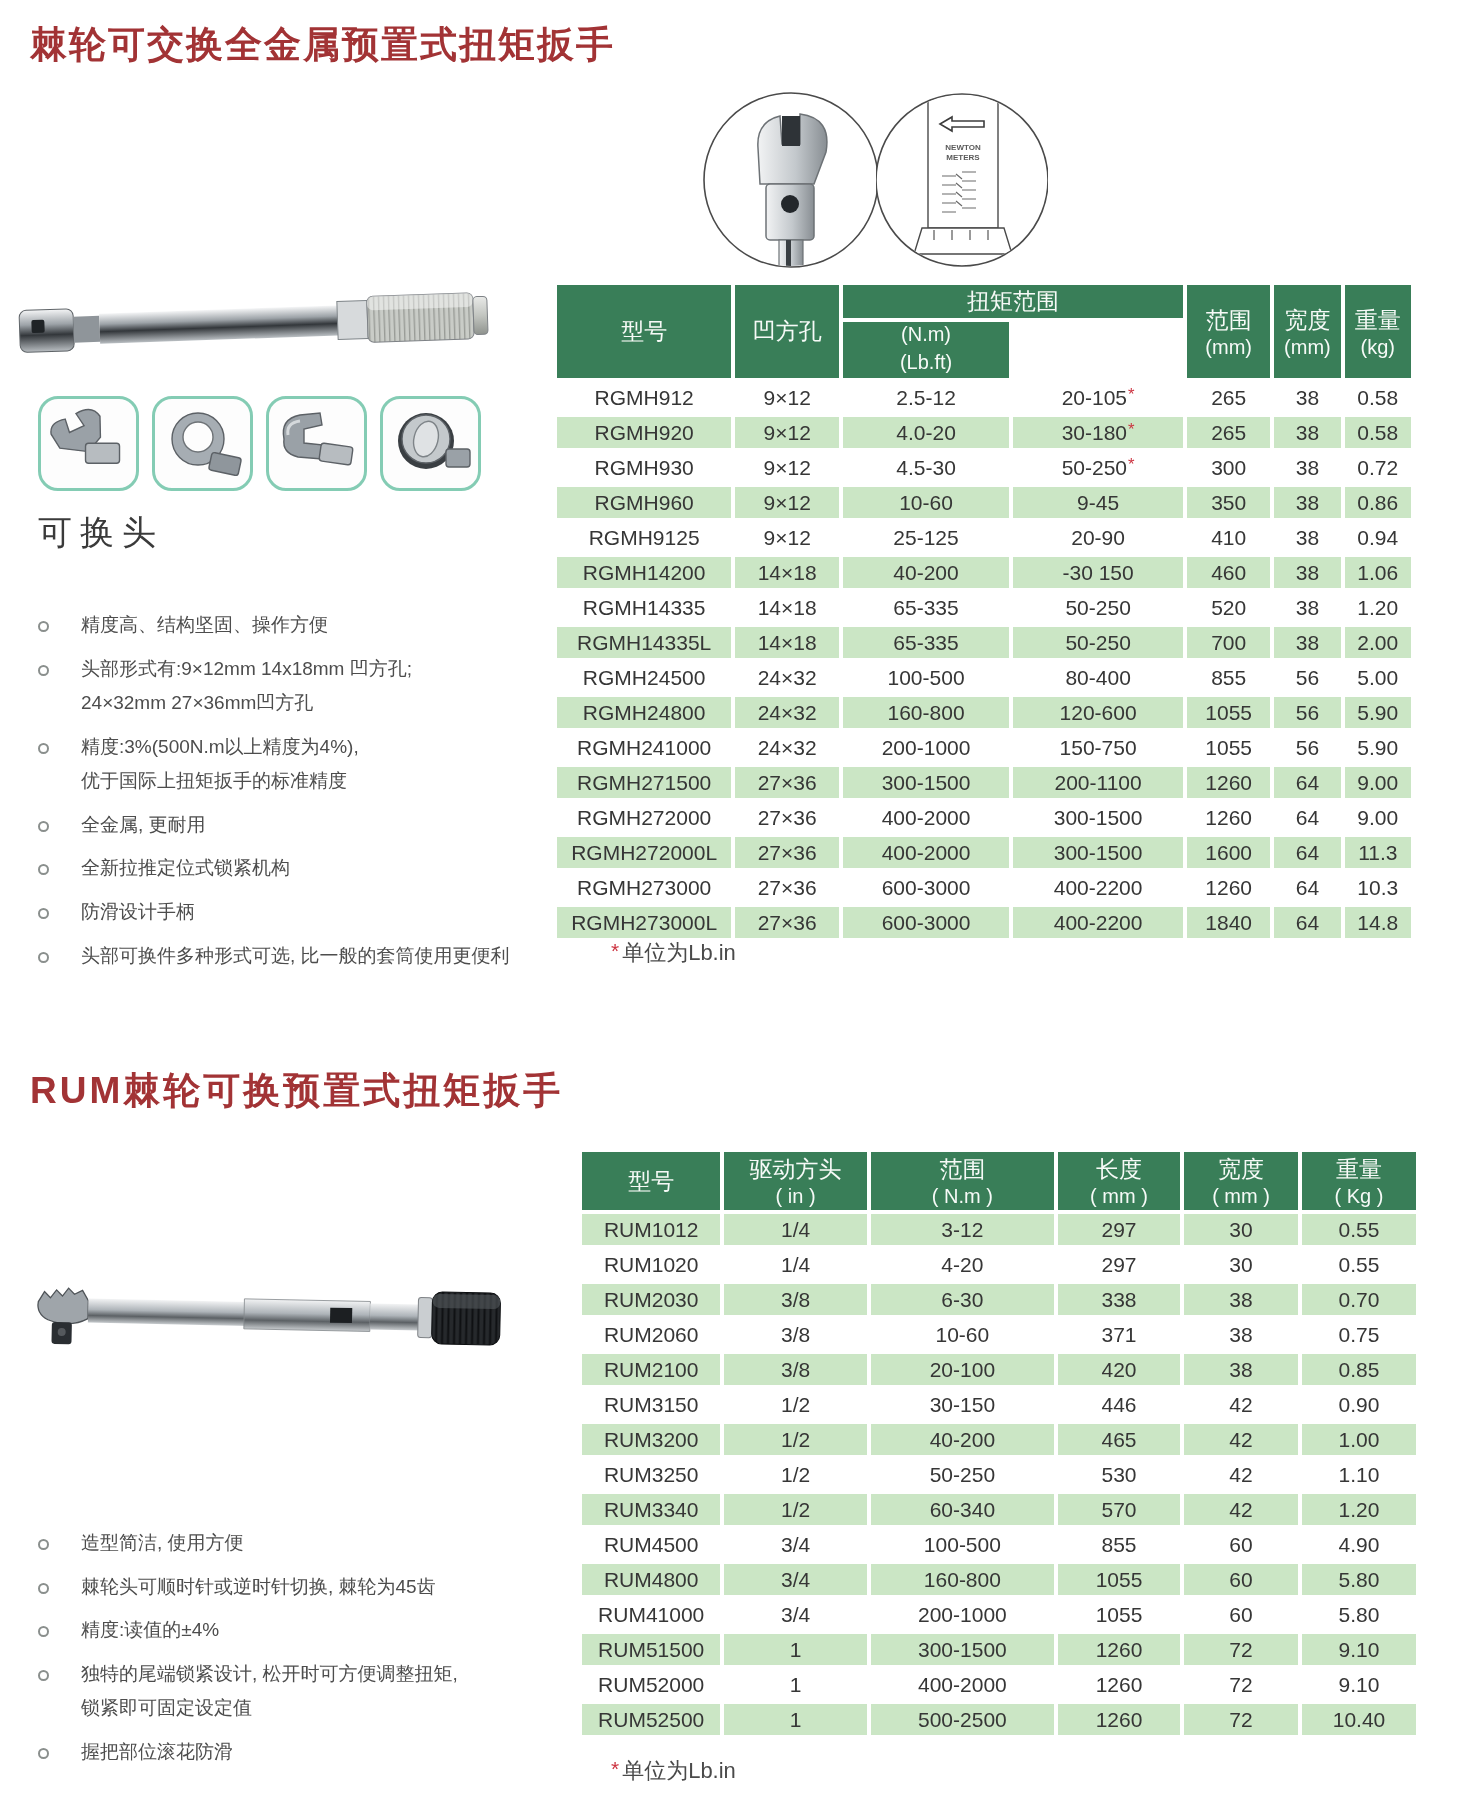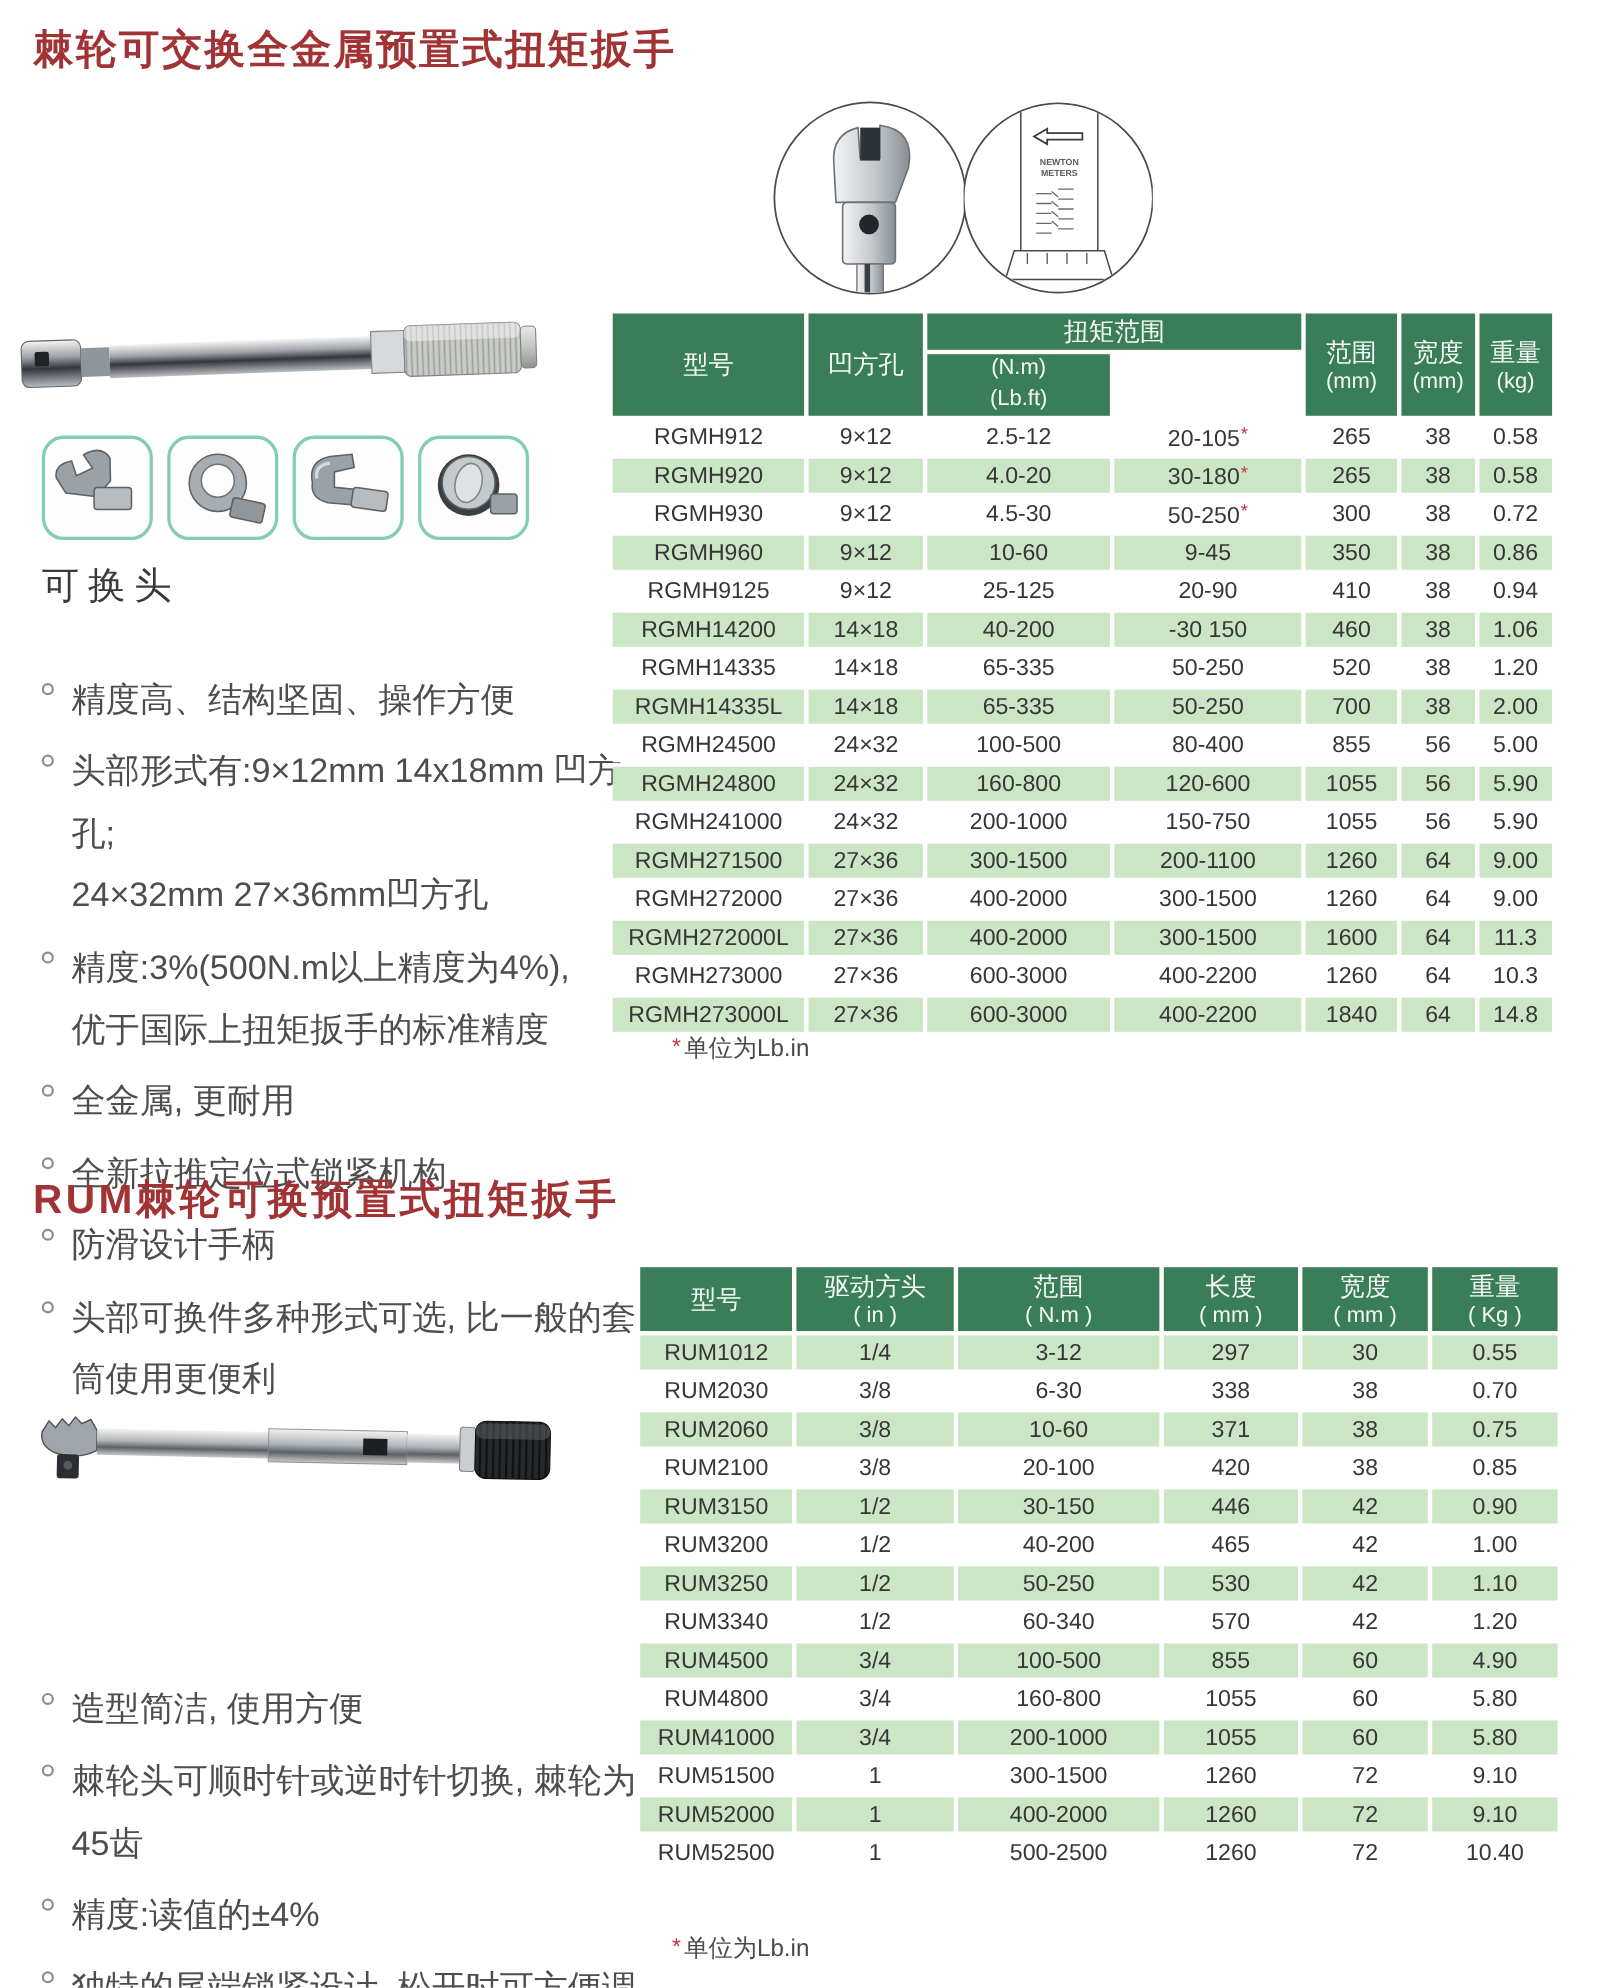"精度高、结构坚固、操作方便" .features .b-text { font-size: 31px -> 19px; margin-left: none -> 16px }
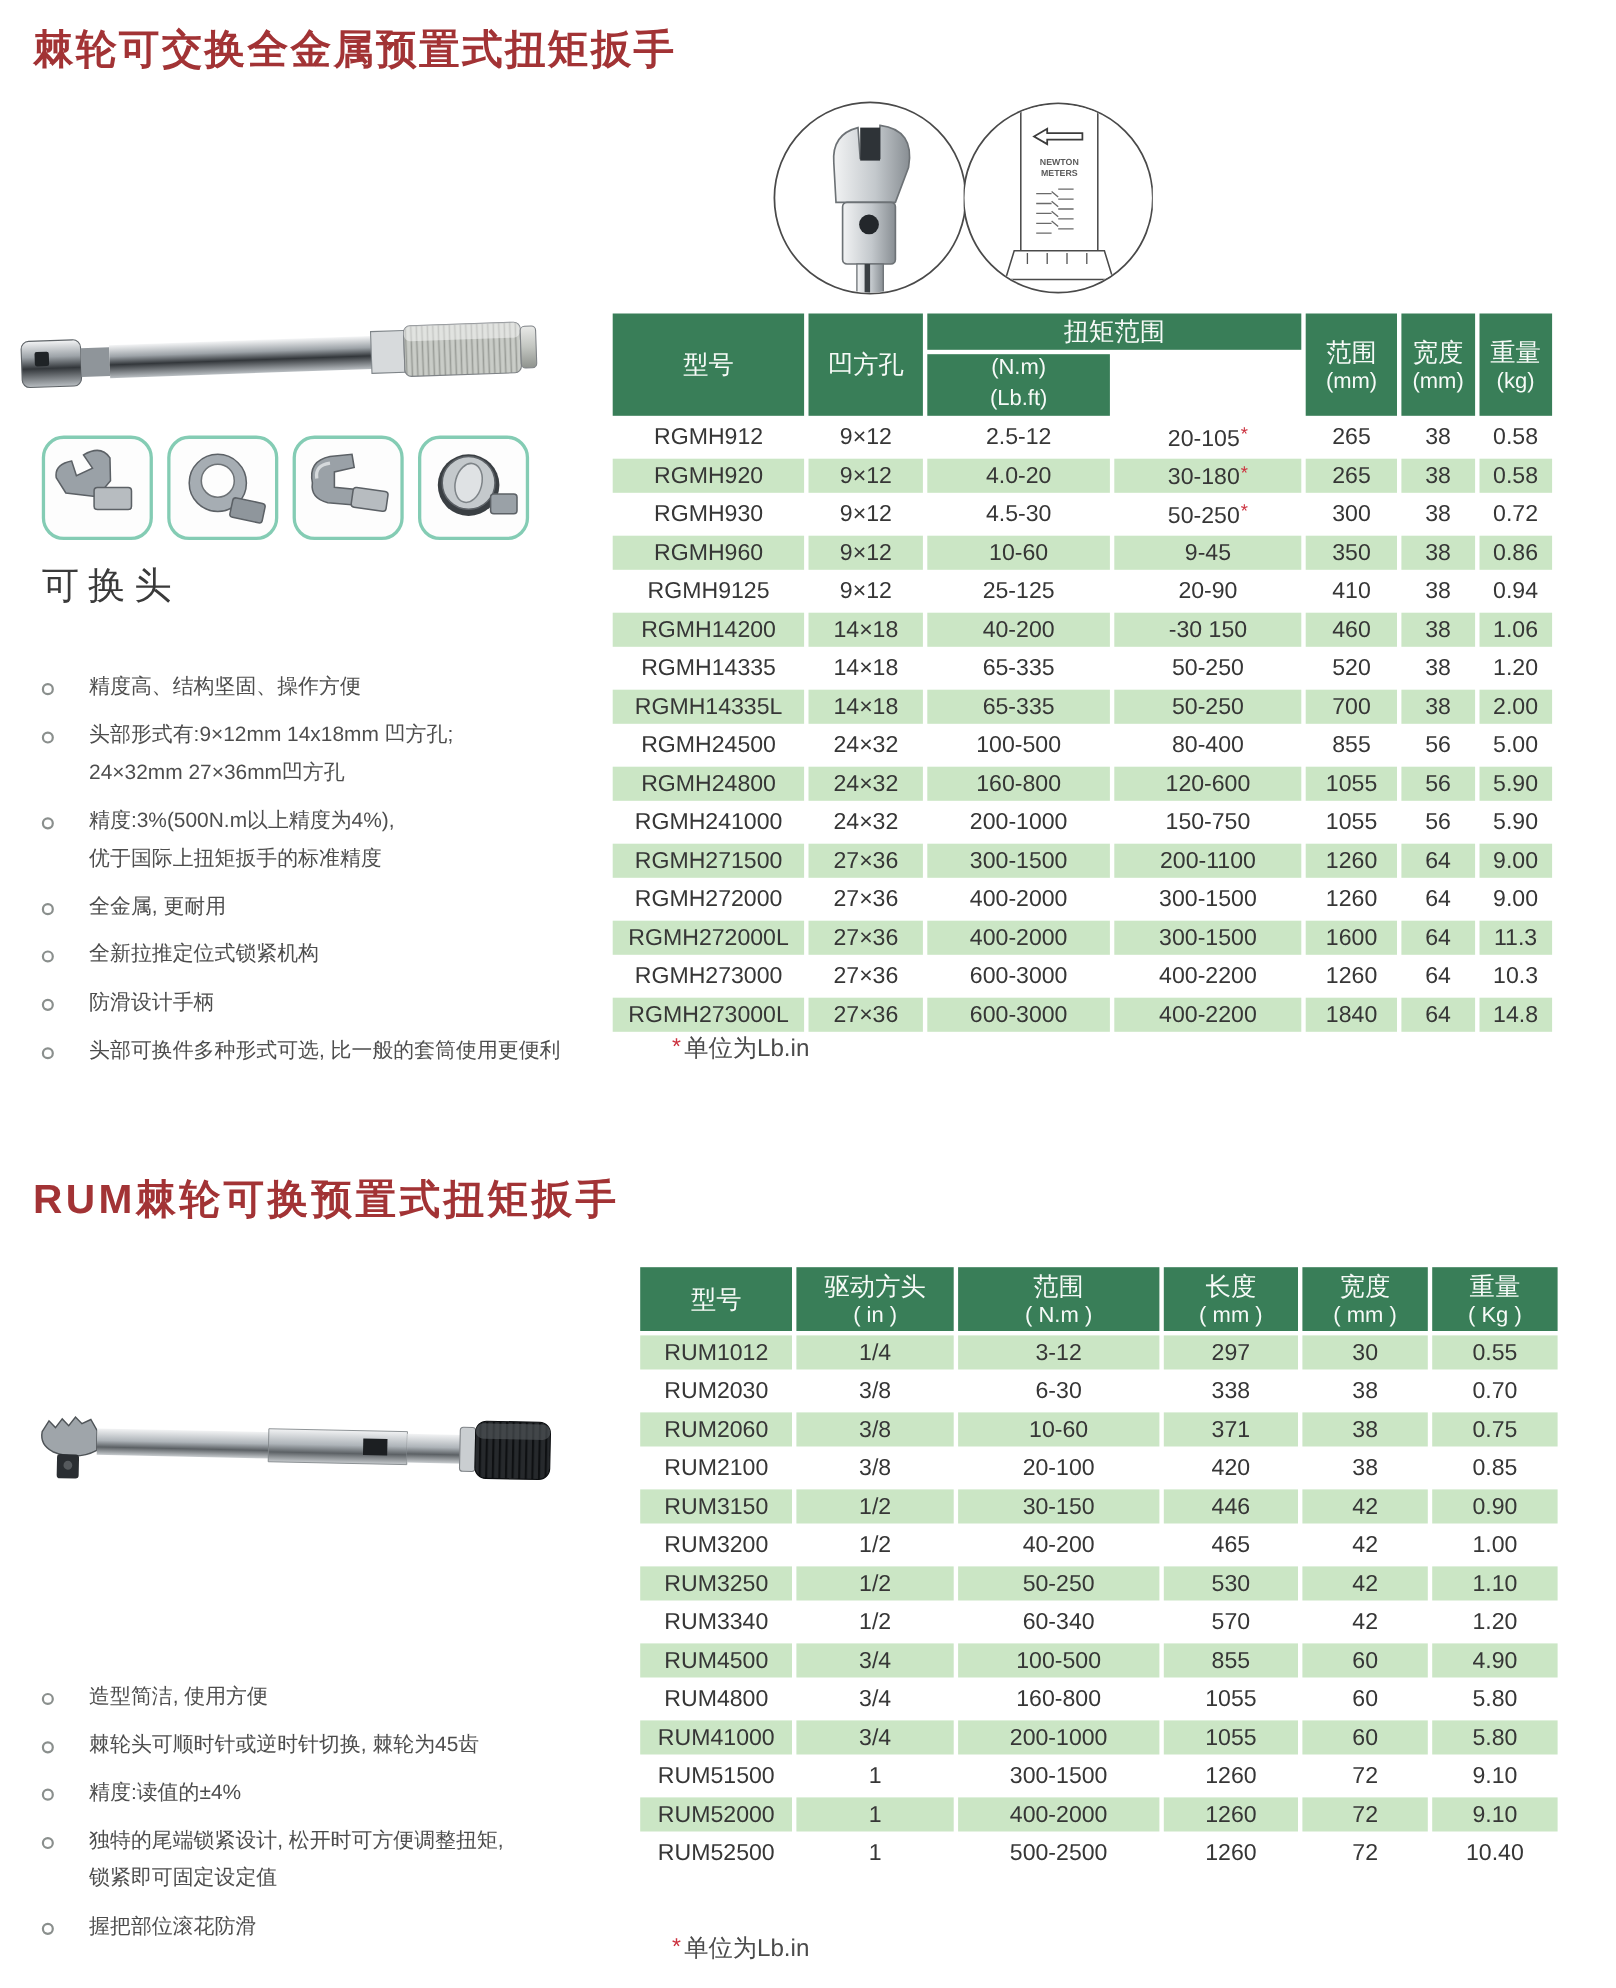"RUM1020" tr { html: none -> <tr> <td>RUM1020</td> <td>1/4</td> <td>4-20</td> <td>297</td> <td>30</td> <td>0.55</td> </tr> }
